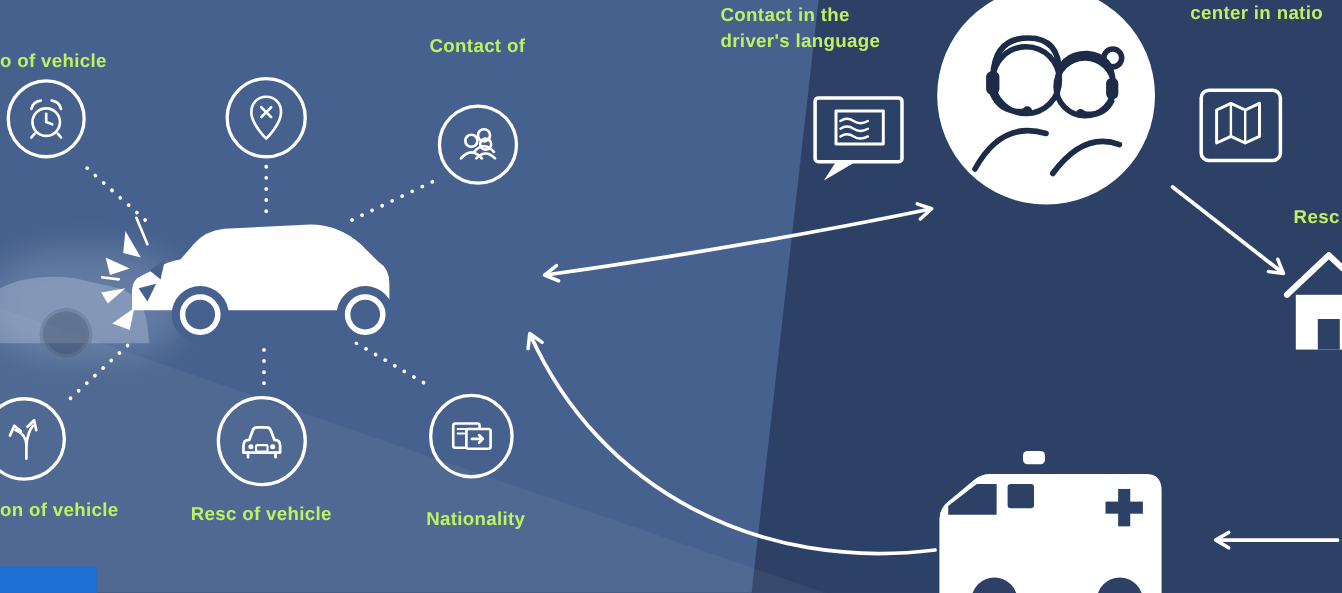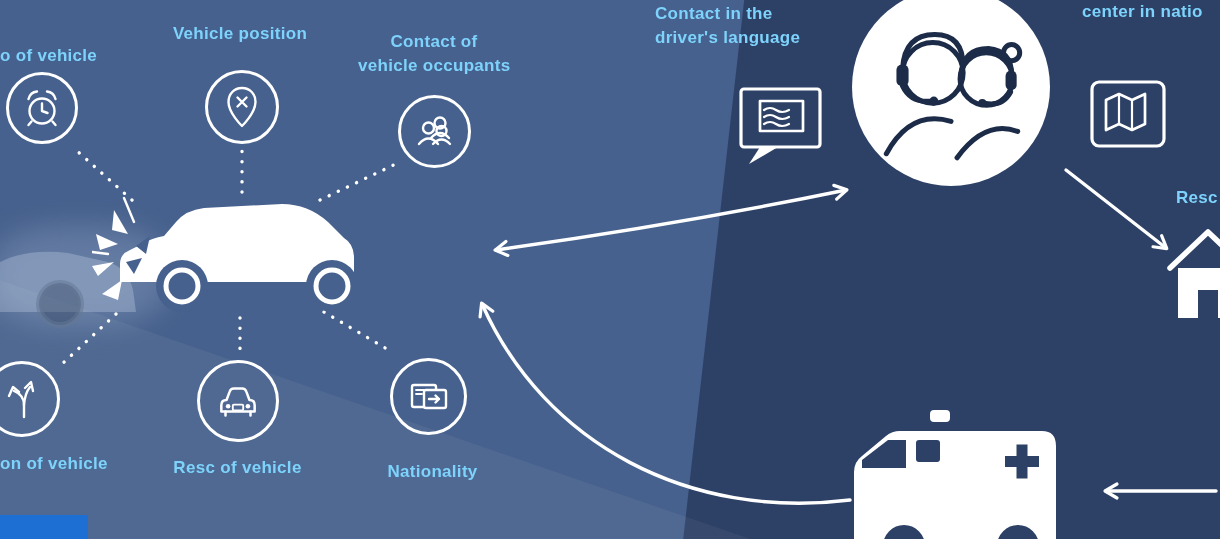"Contact in the" .label { color: #7dd3fc -> #bef264 }
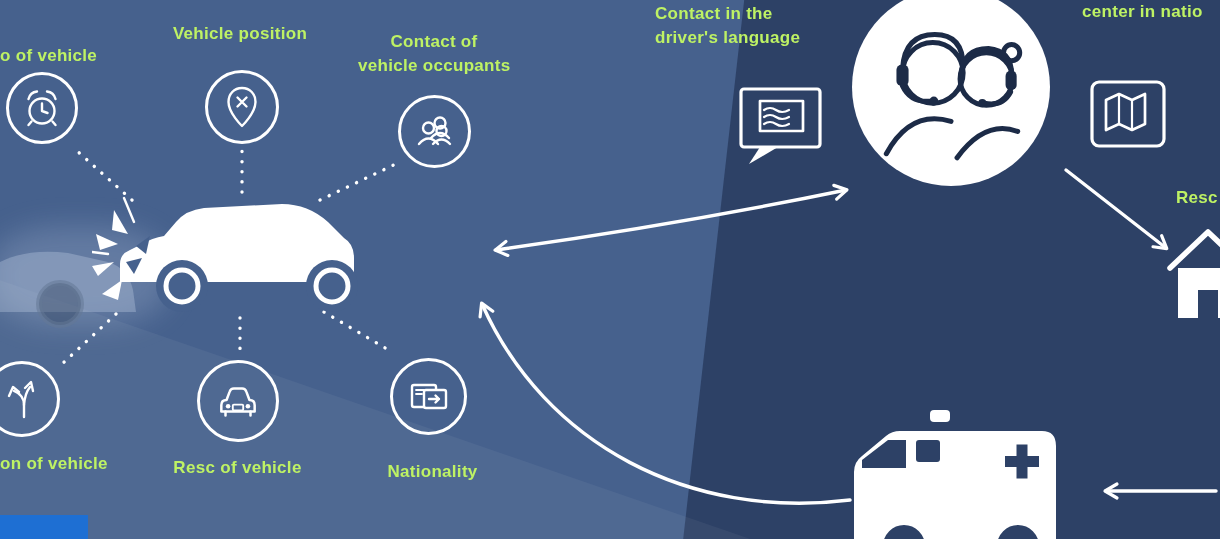"Vehicle position" div.label { html: <div>Vehicle position</div> -> none }
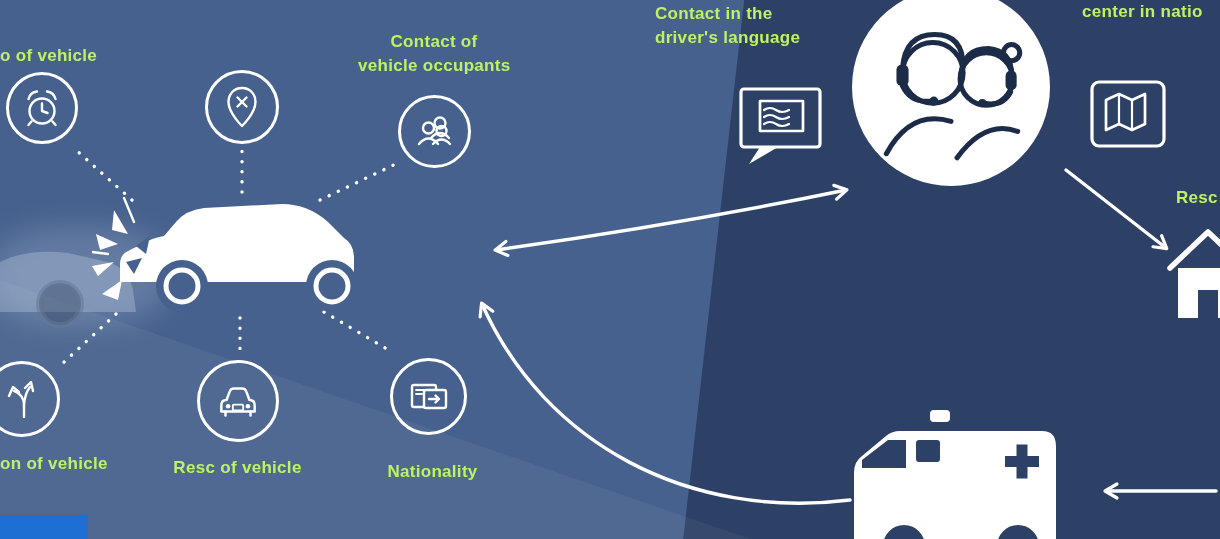"vehicle occupants" div { html: <div>vehicle occupants</div> -> none }
